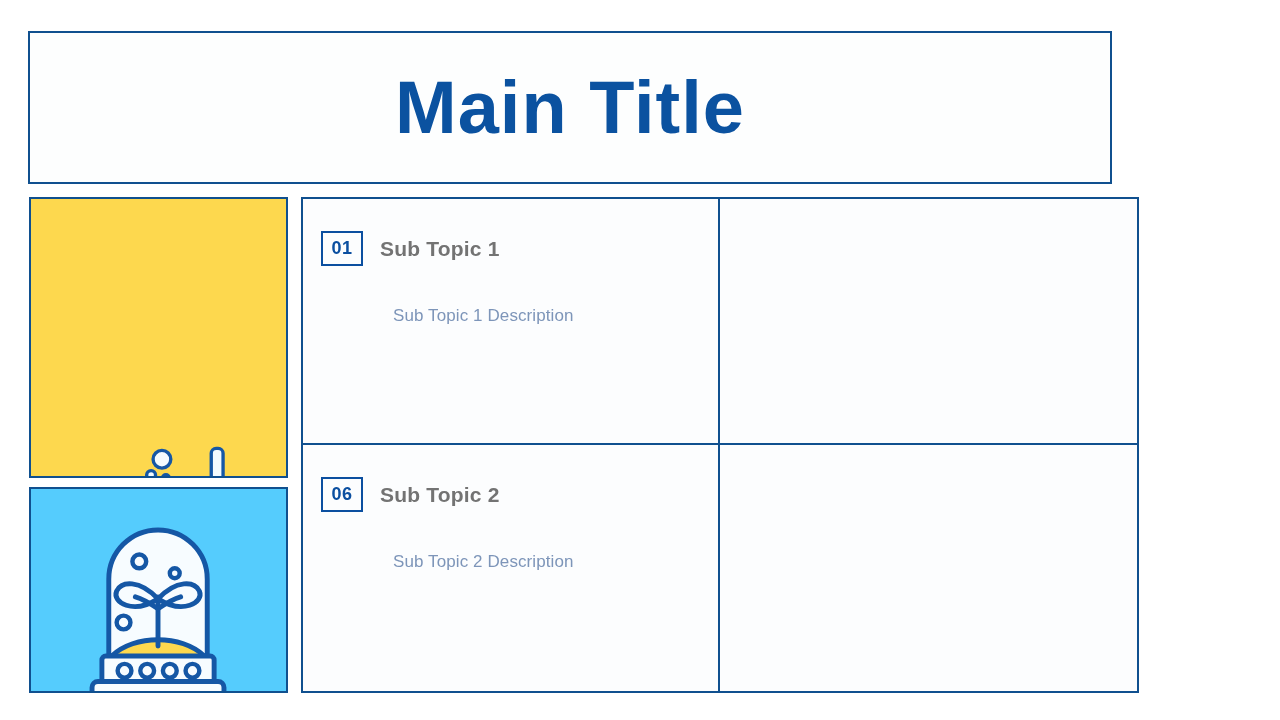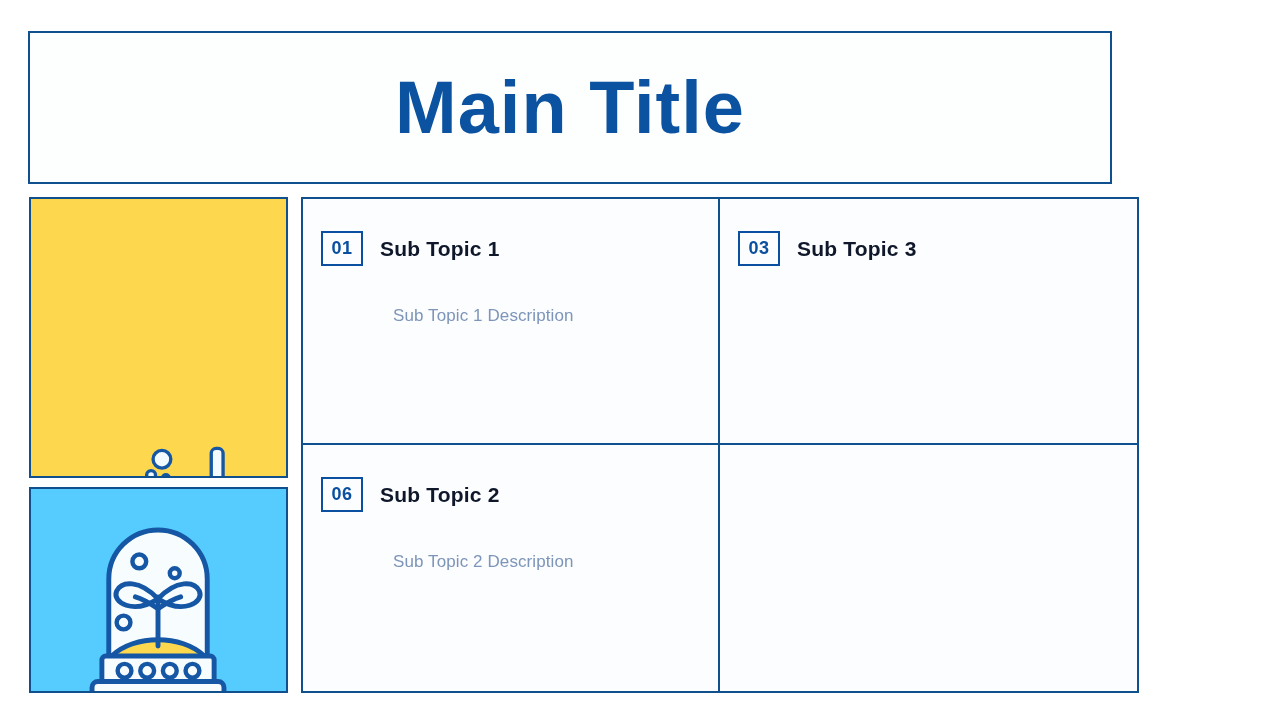"Sub Topic 1" .topic-title { color: #0f172a -> #737373 }
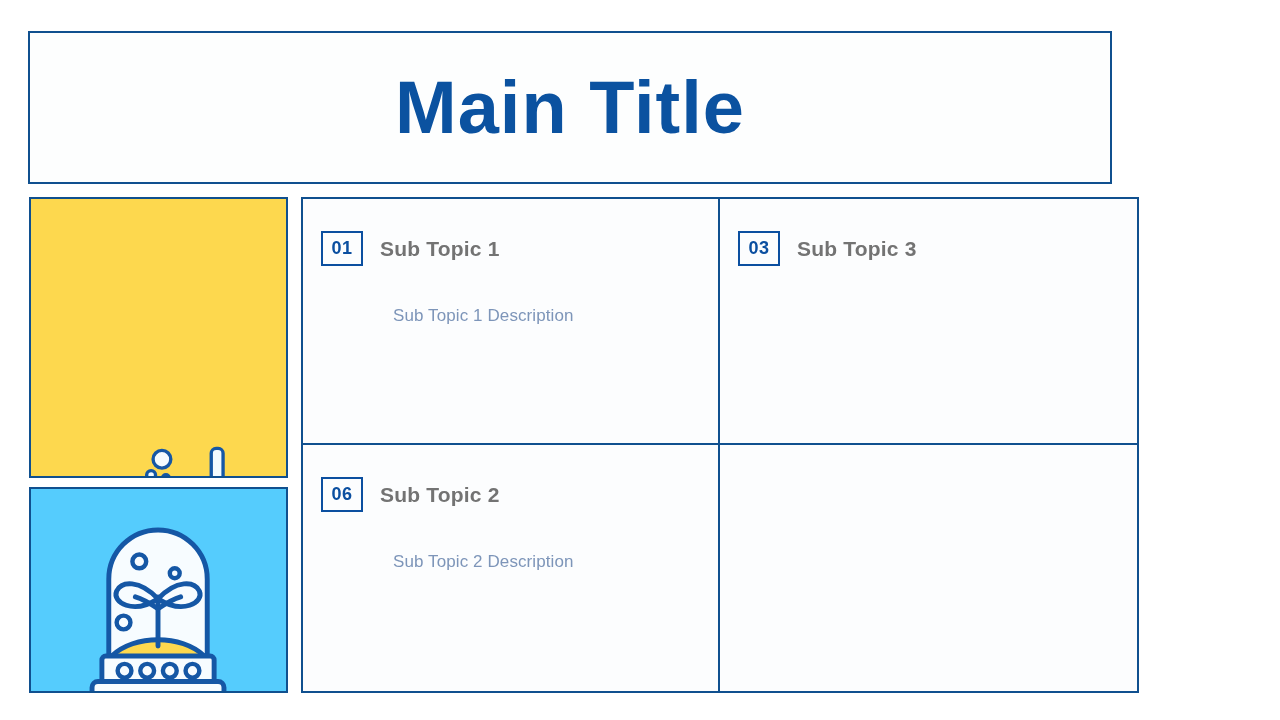"03" div.topic-head { html: <div> <div>03</div> <div>Sub Topic 3</div> </div> -> none }
